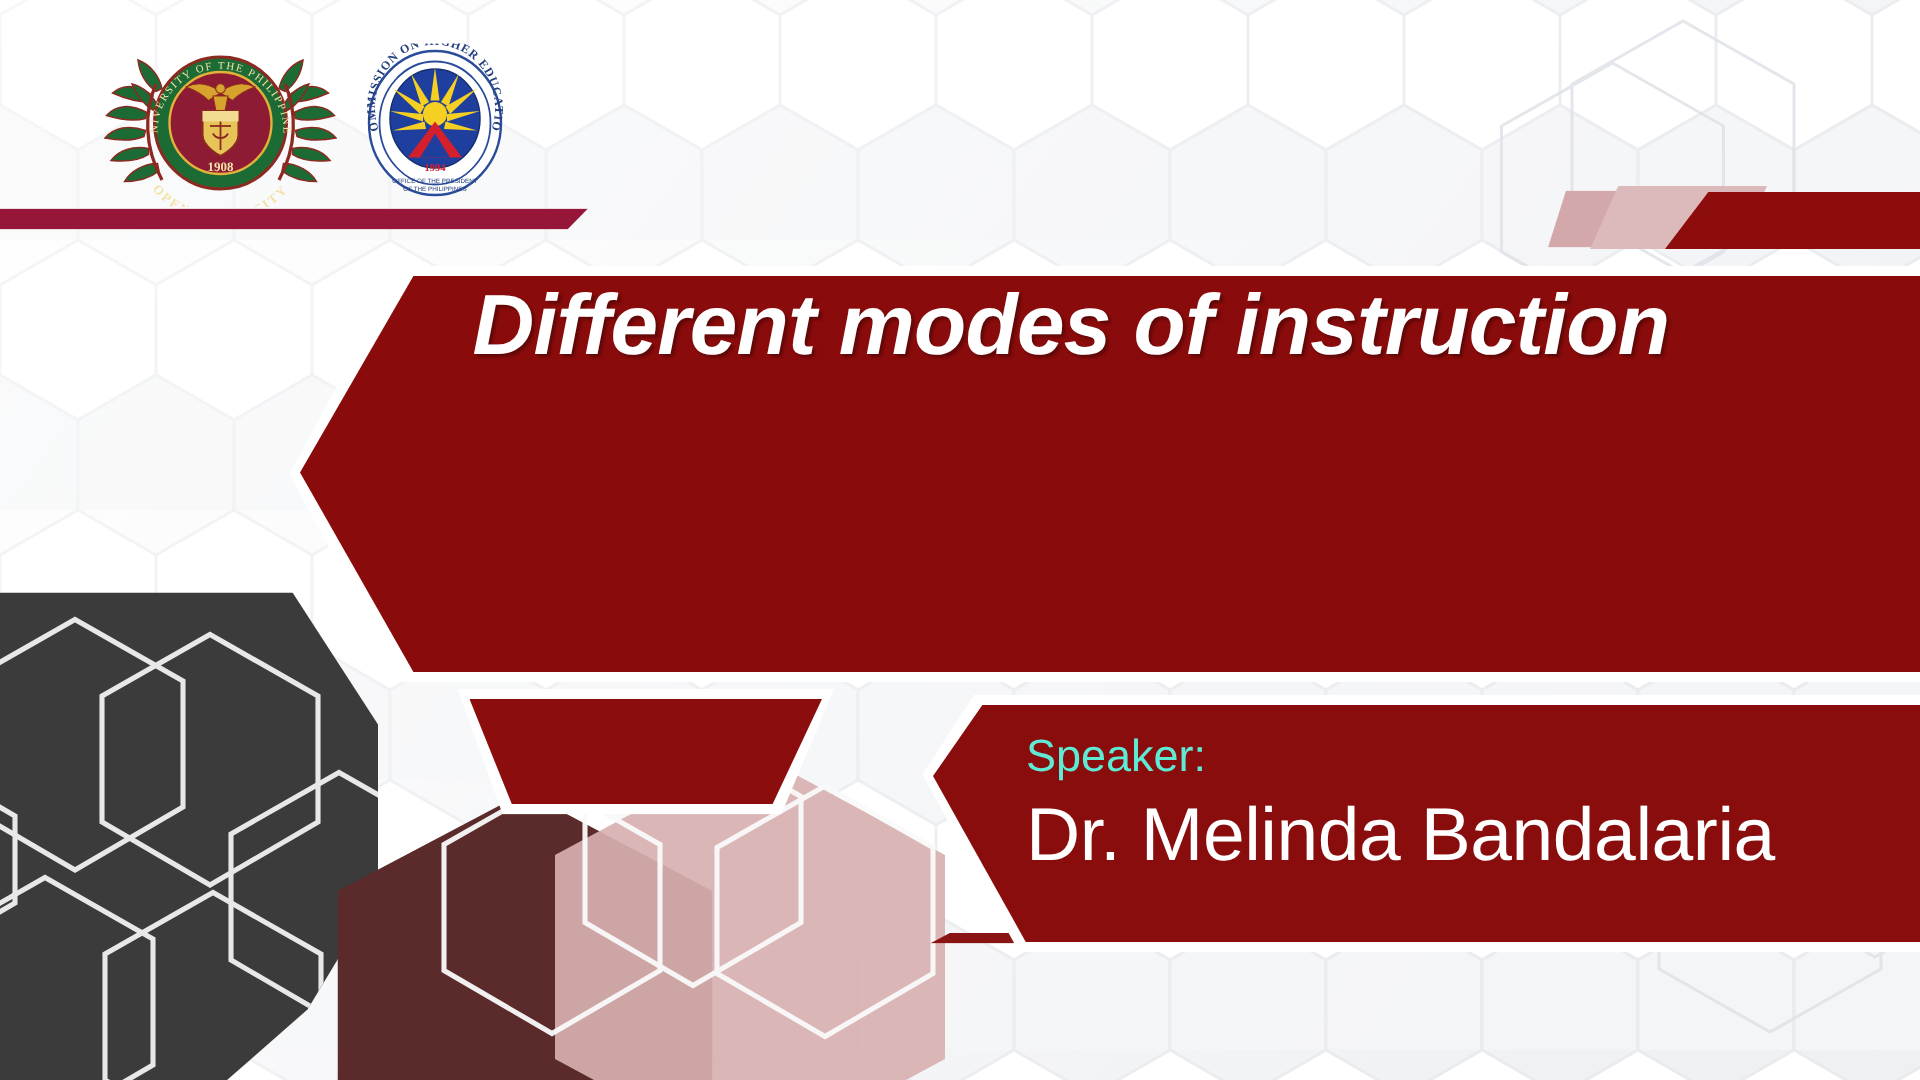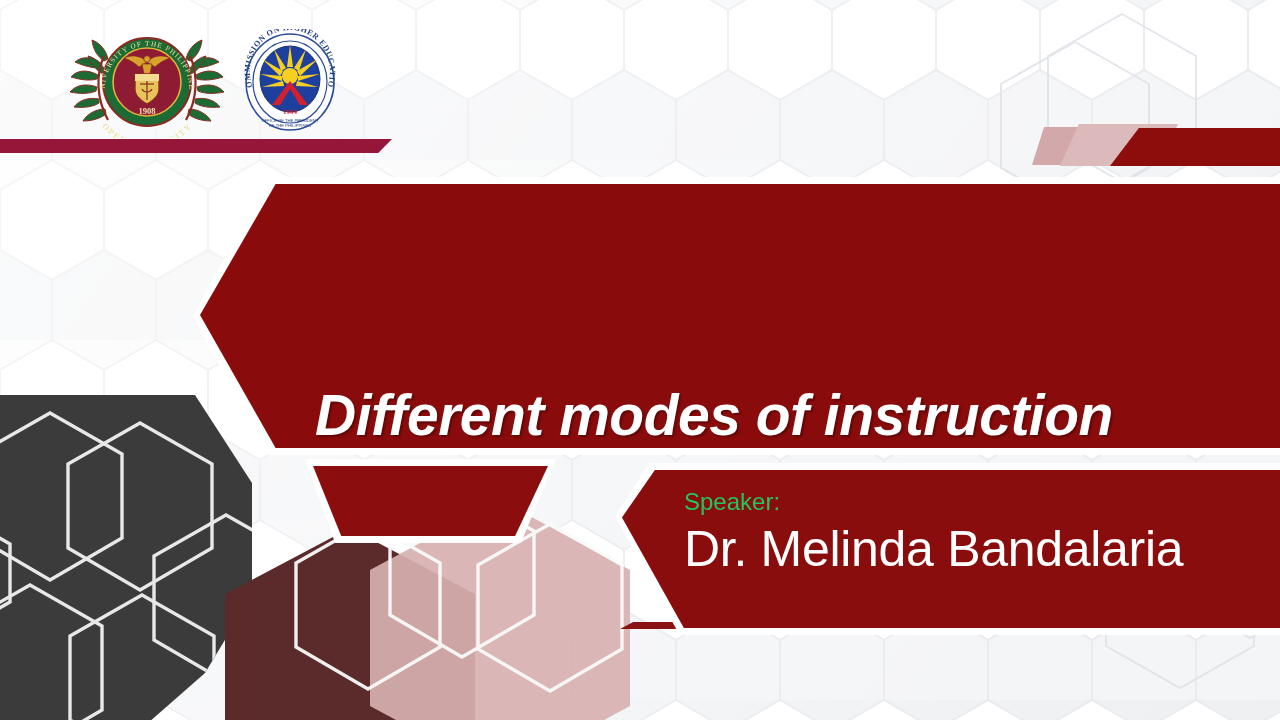"Different modes of instruction" .title-banner { align-items: flex-end -> flex-start }
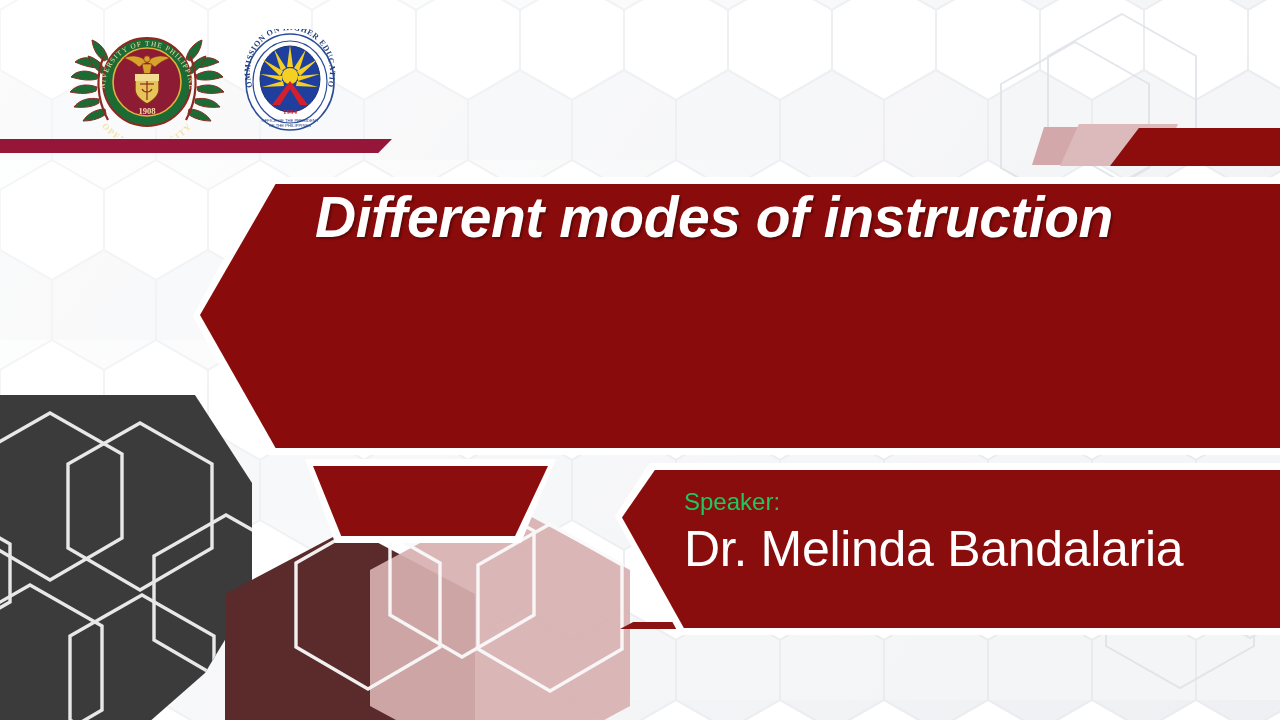"Speaker:" .speaker-label { color: #22c55e -> #5eead4; font-size: 24px -> 30px }
